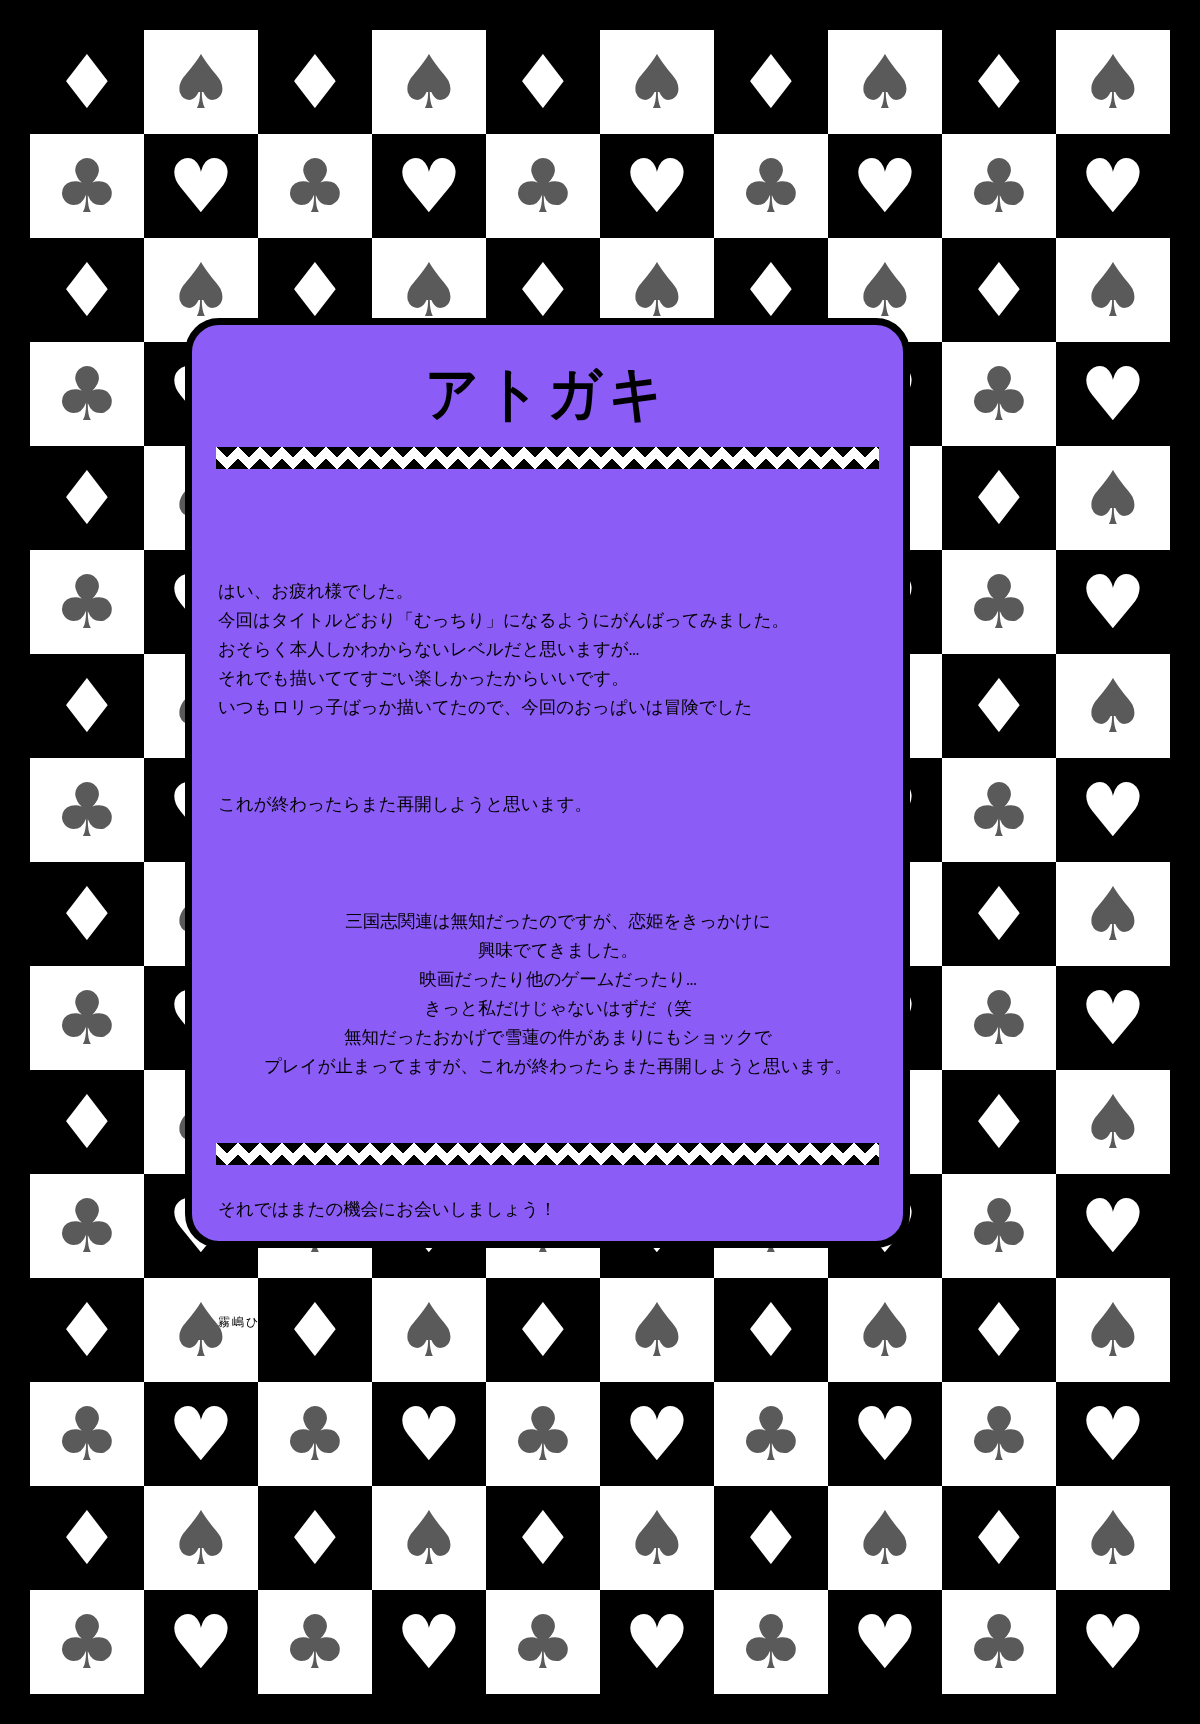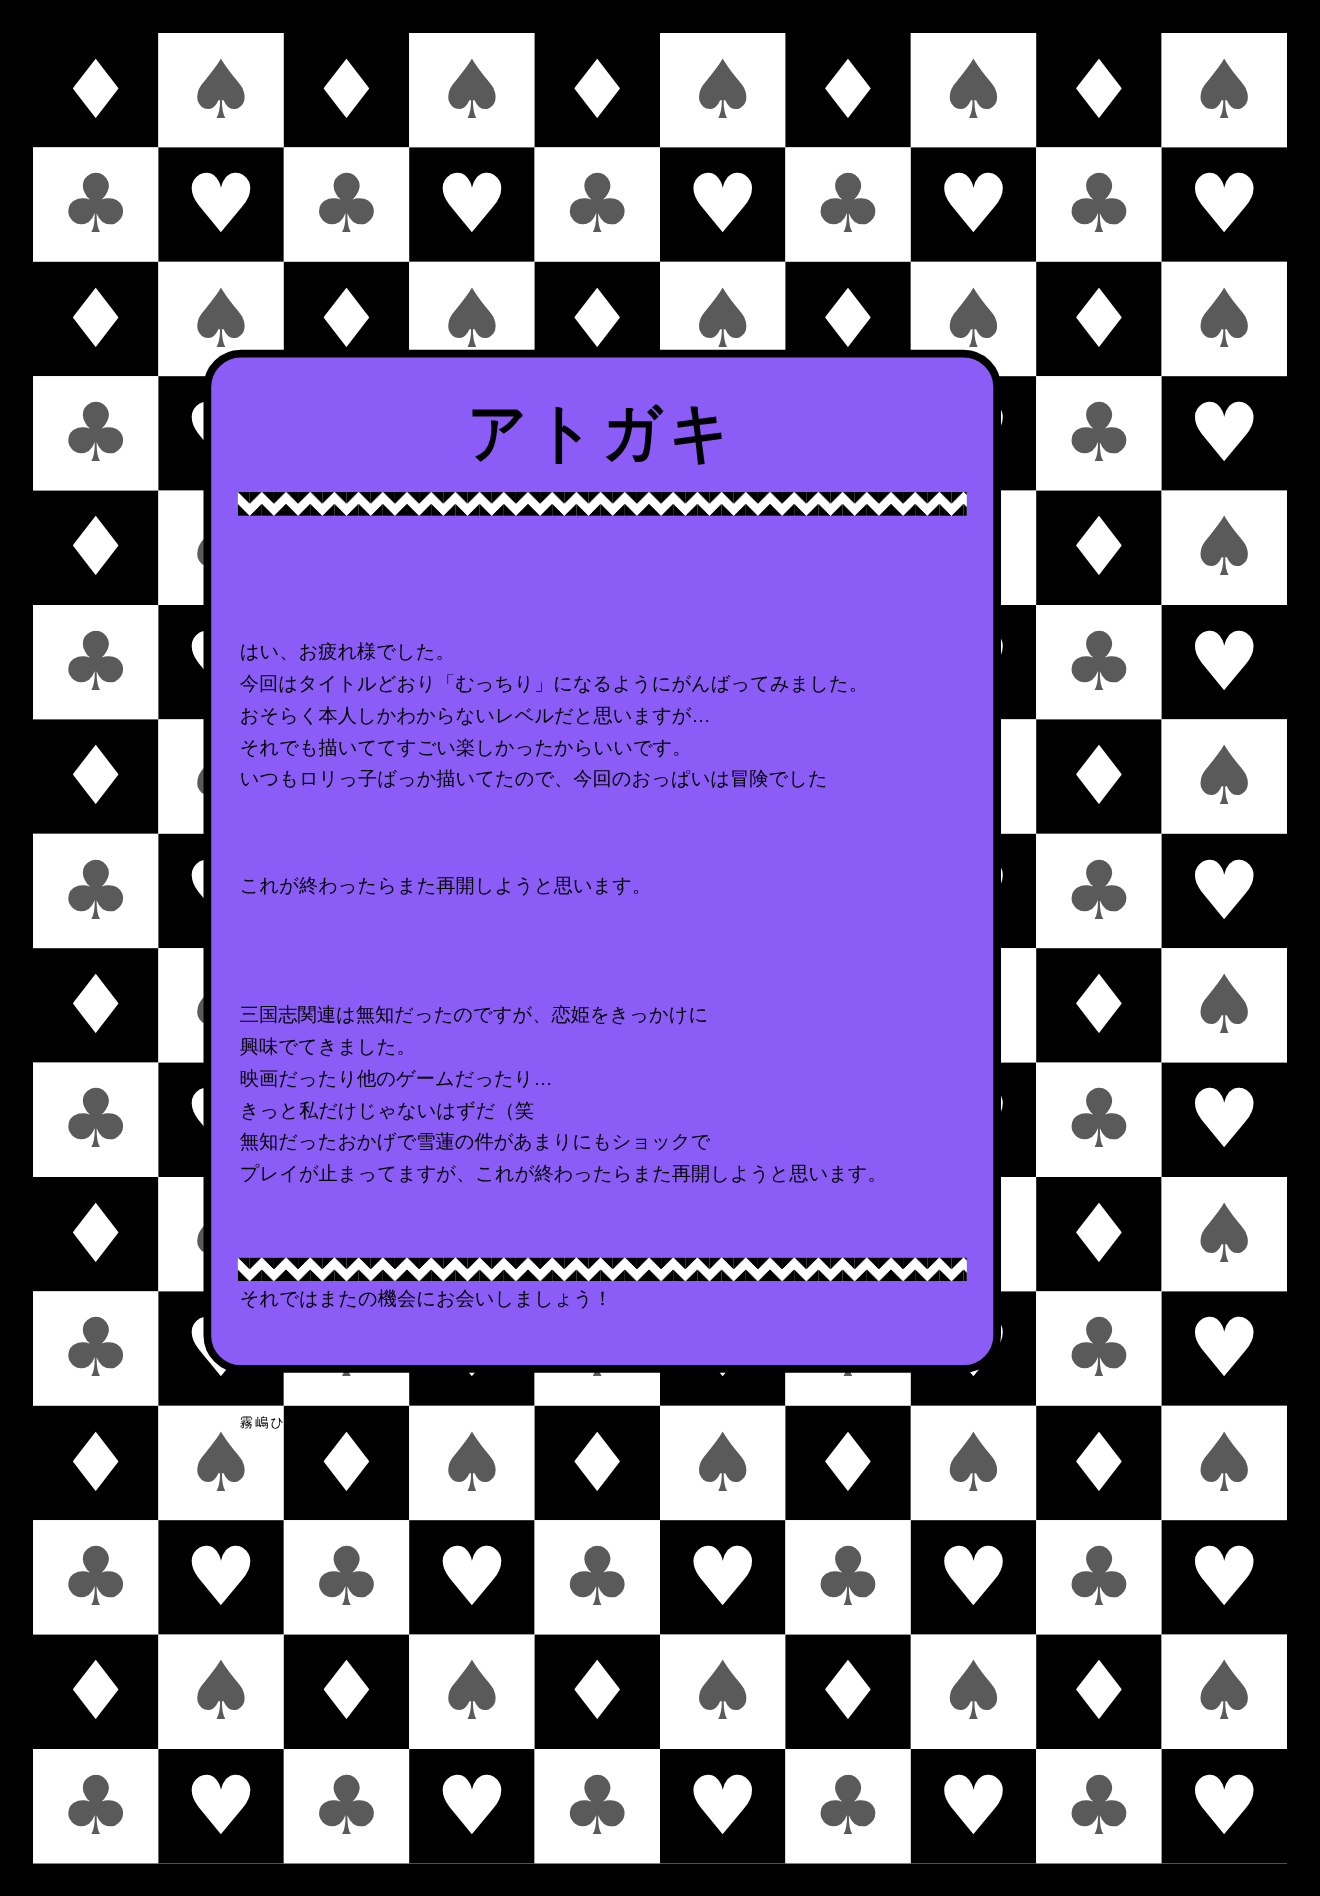"はい、お疲れ様でした。" .note-body { font-family: Liberation Sans, sans-serif -> Liberation Mono, monospace }
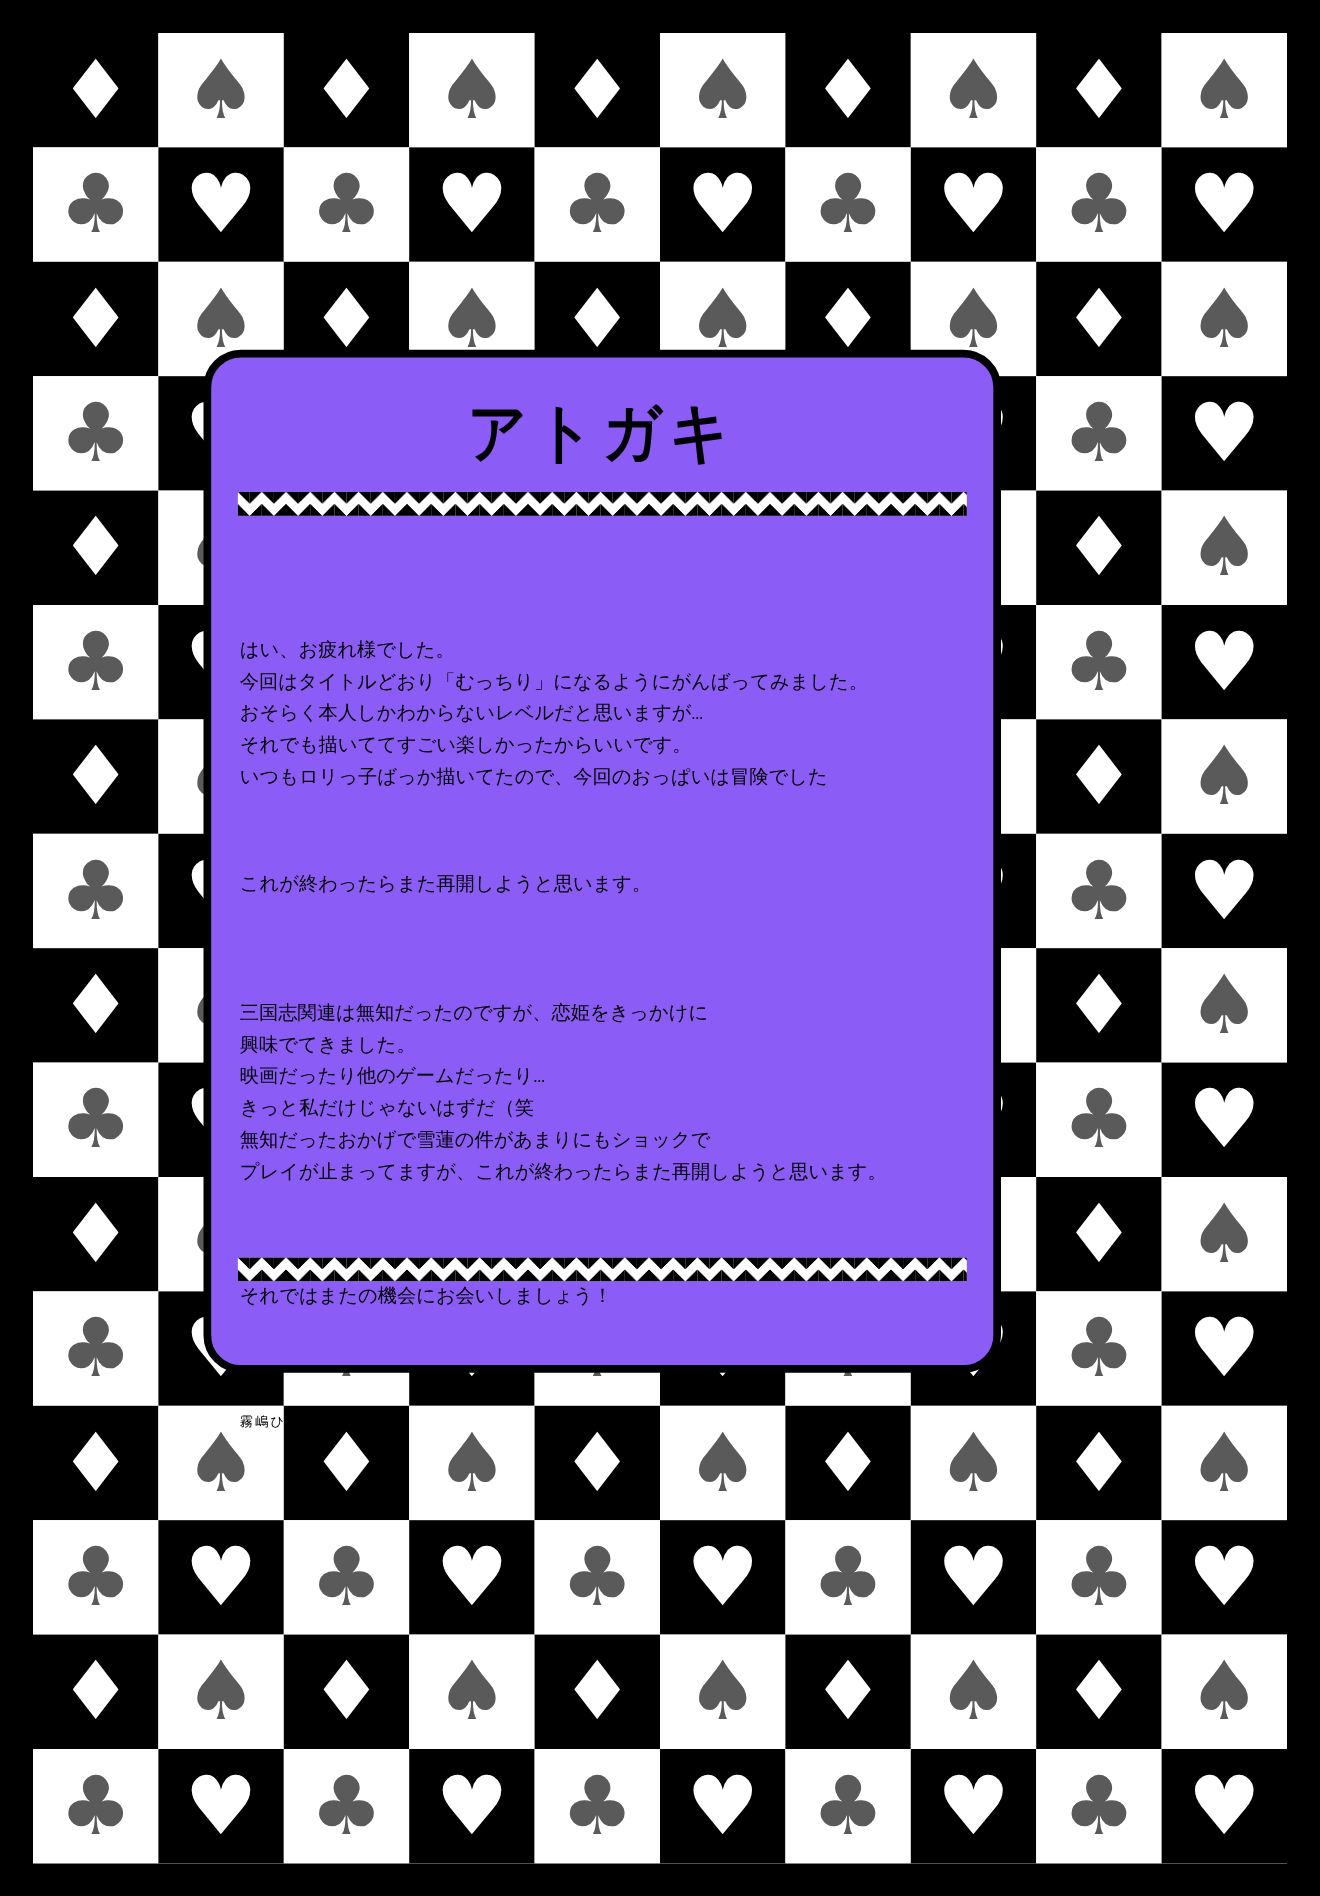"三国志関連は無知だったのですが、恋姫をきっかけに" .para.gap-md { text-align: none -> center }
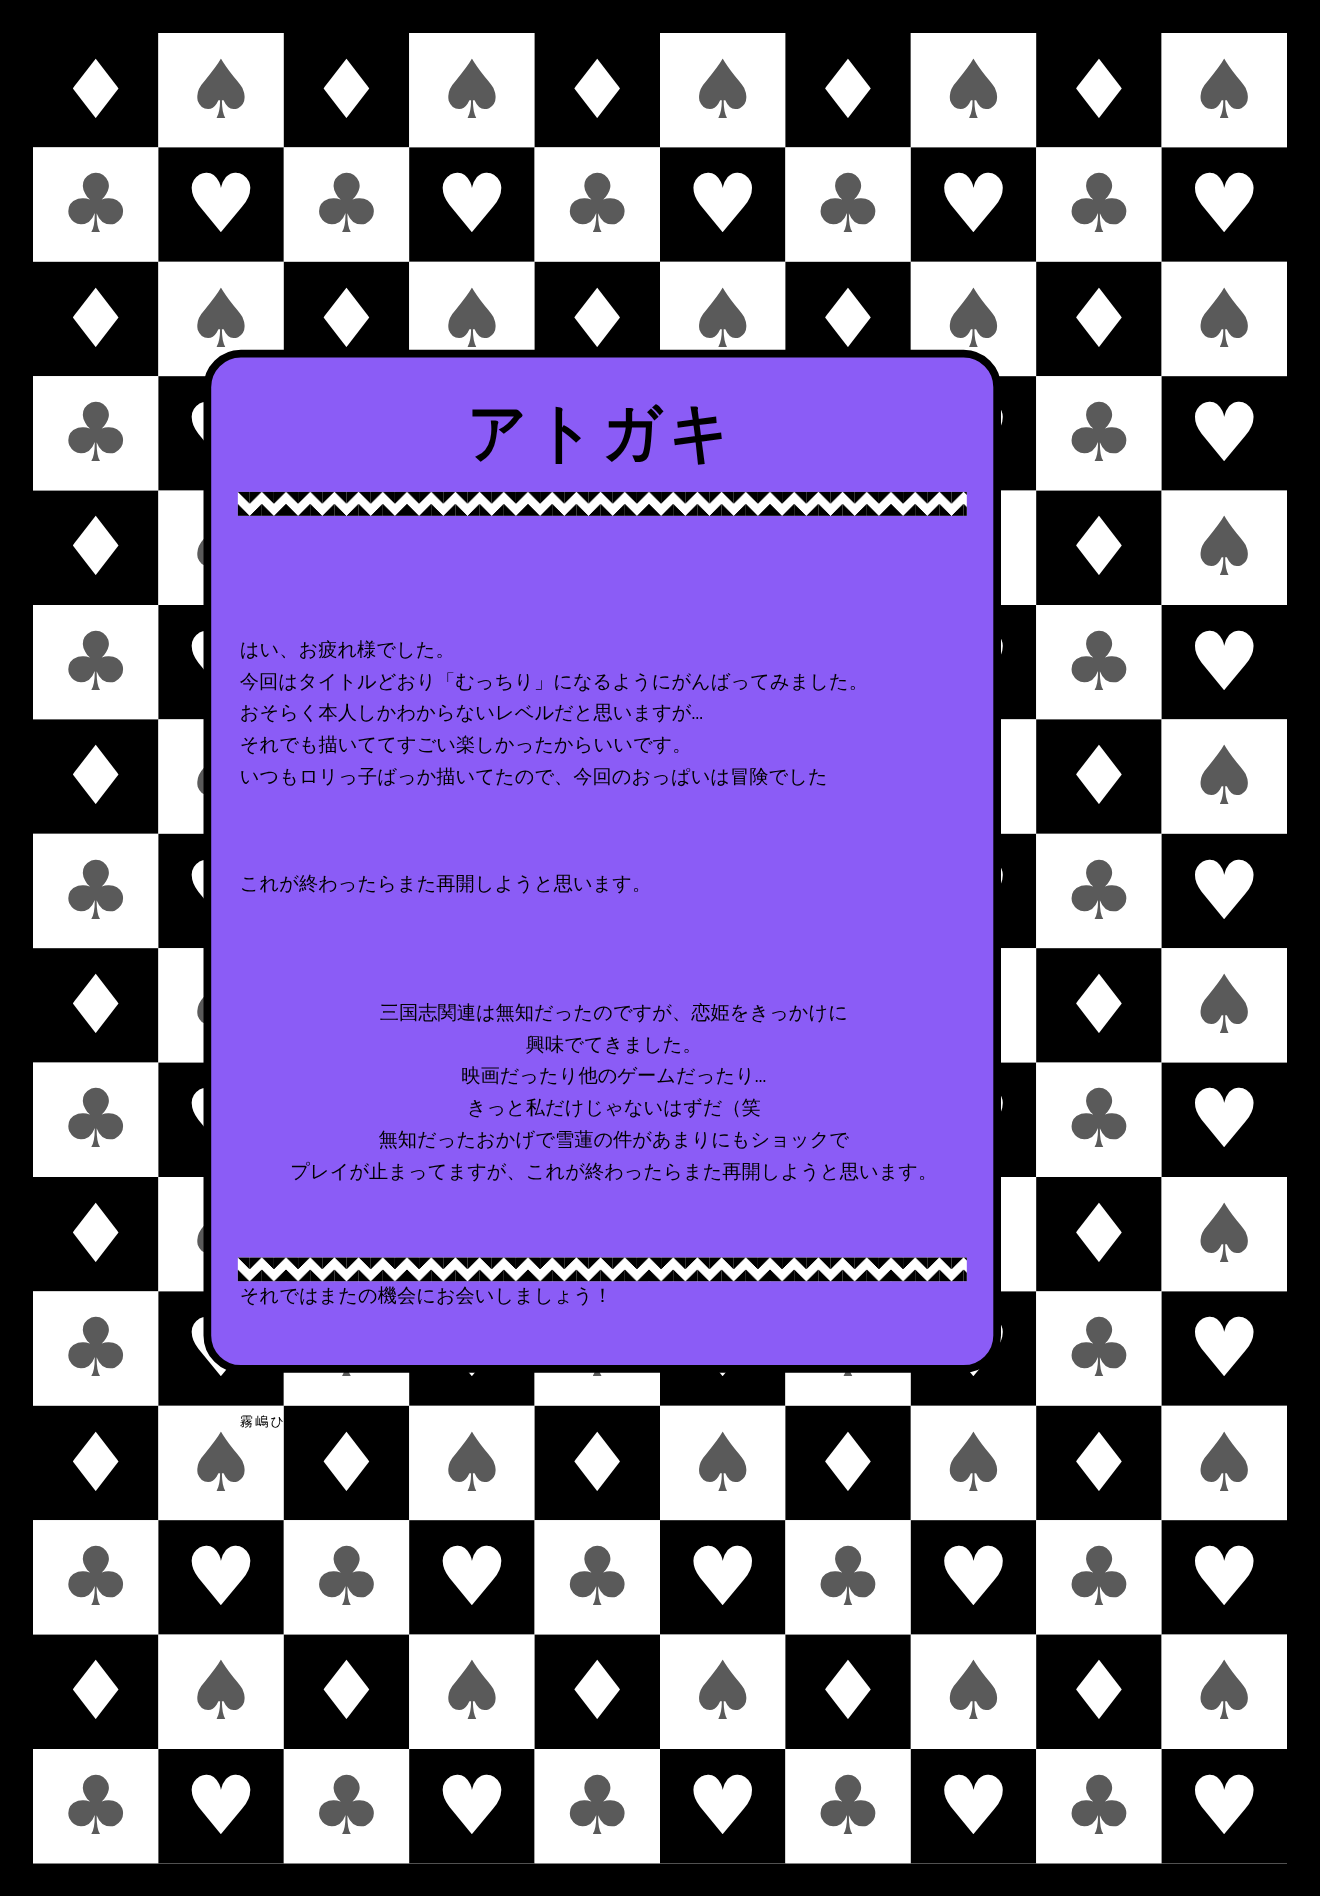"それではまたの機会にお会いしましょう！" .para.gap-lg { margin-top: 26px -> 56px }
